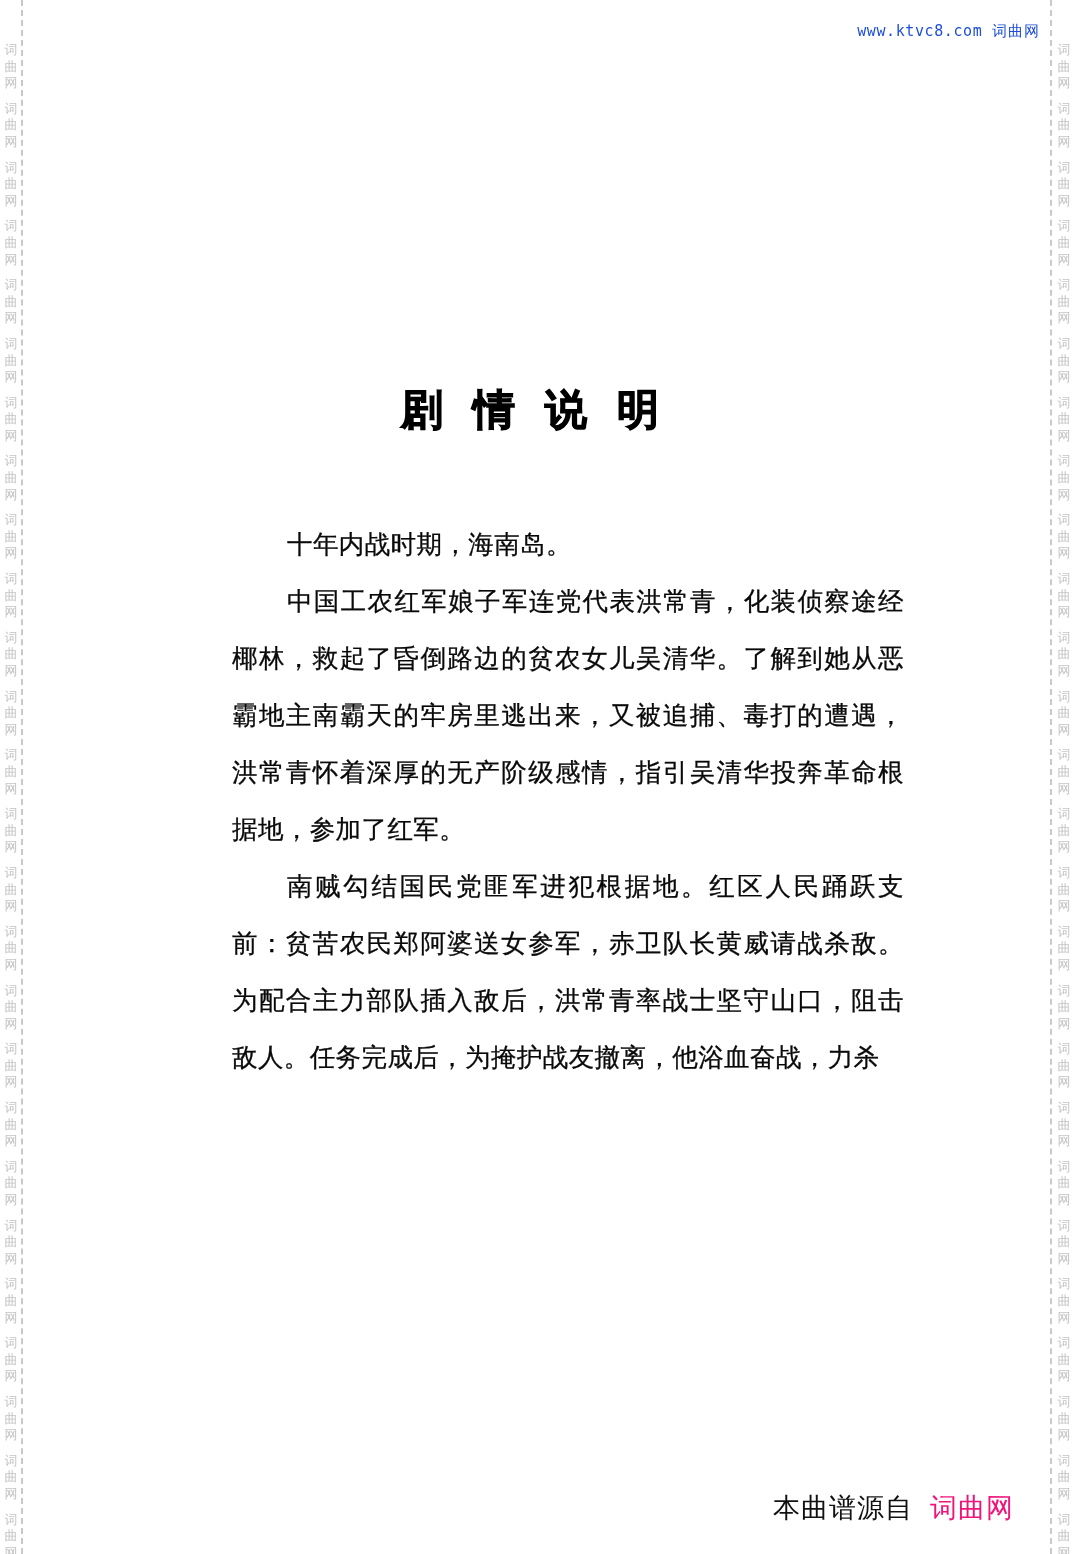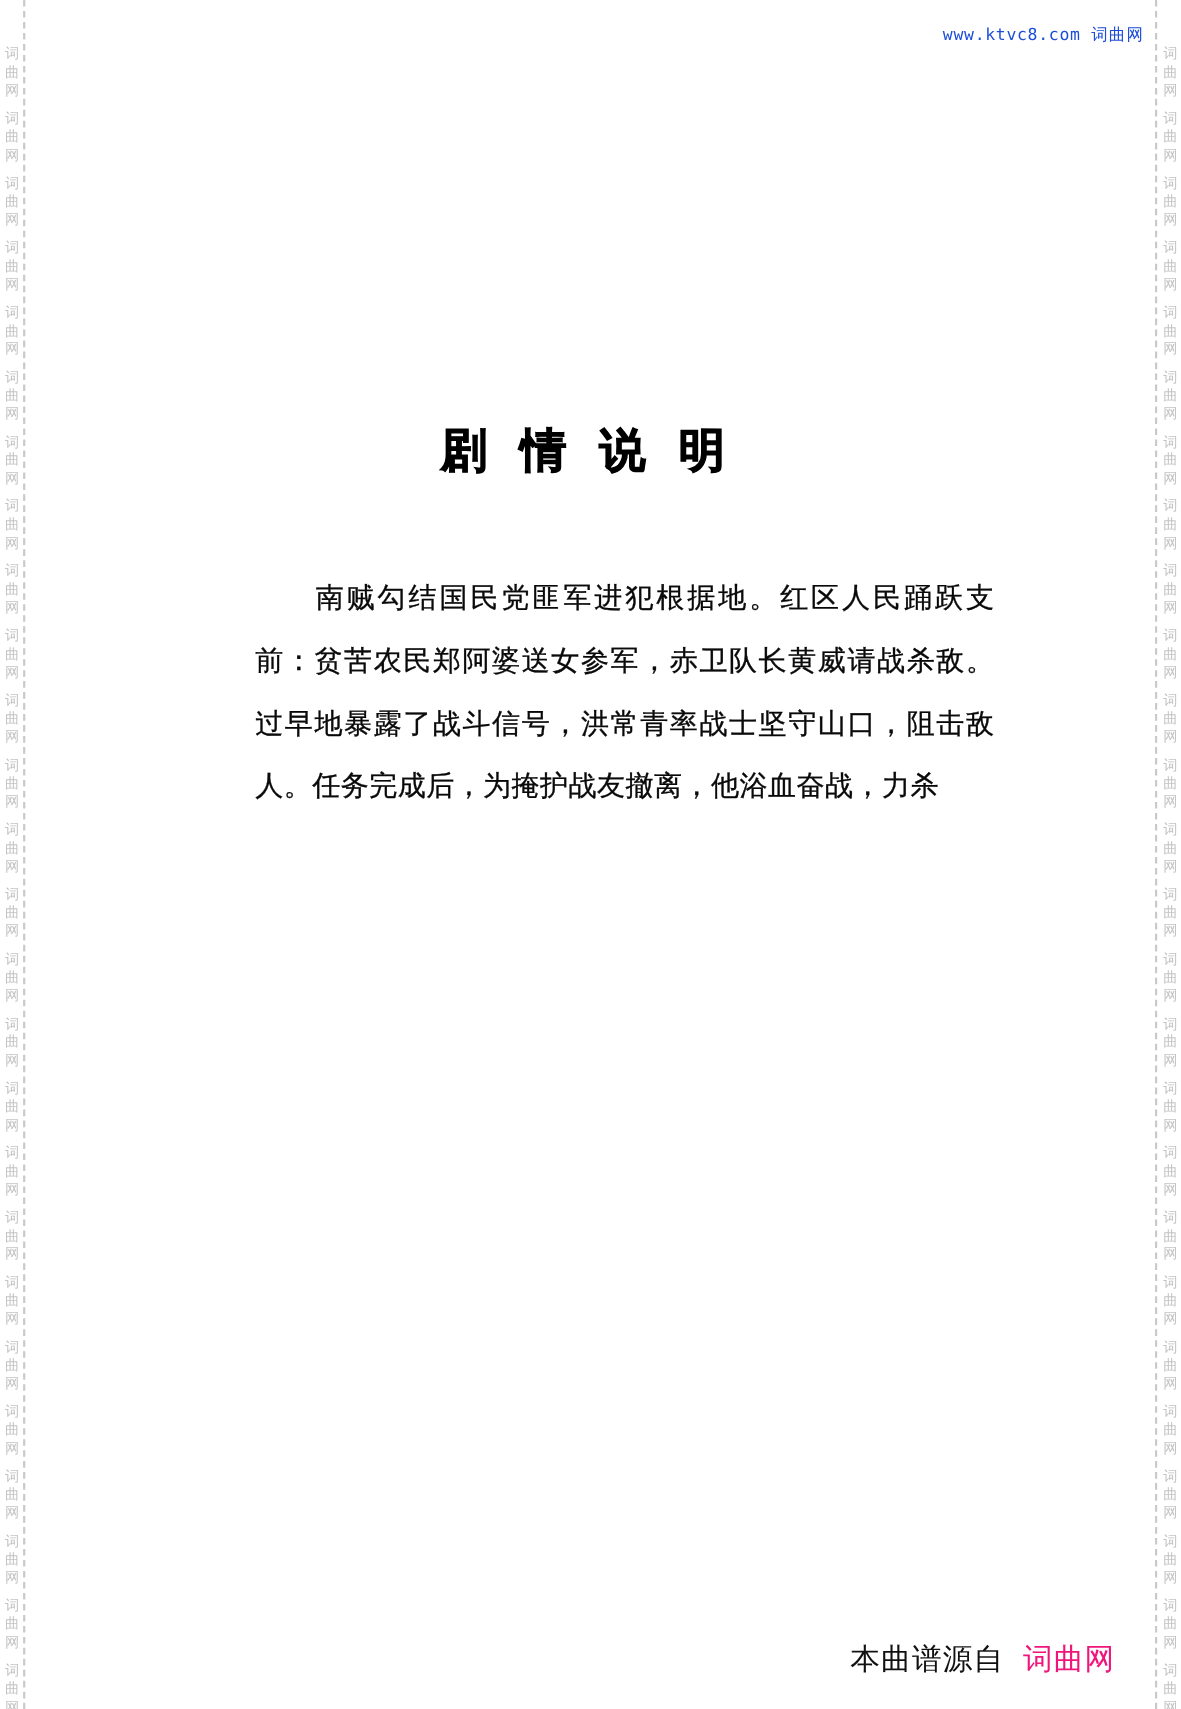"十年内战时期，海南岛。" p.para { html: none -> <p><span>十年内战时期，海南岛。</span></p> }
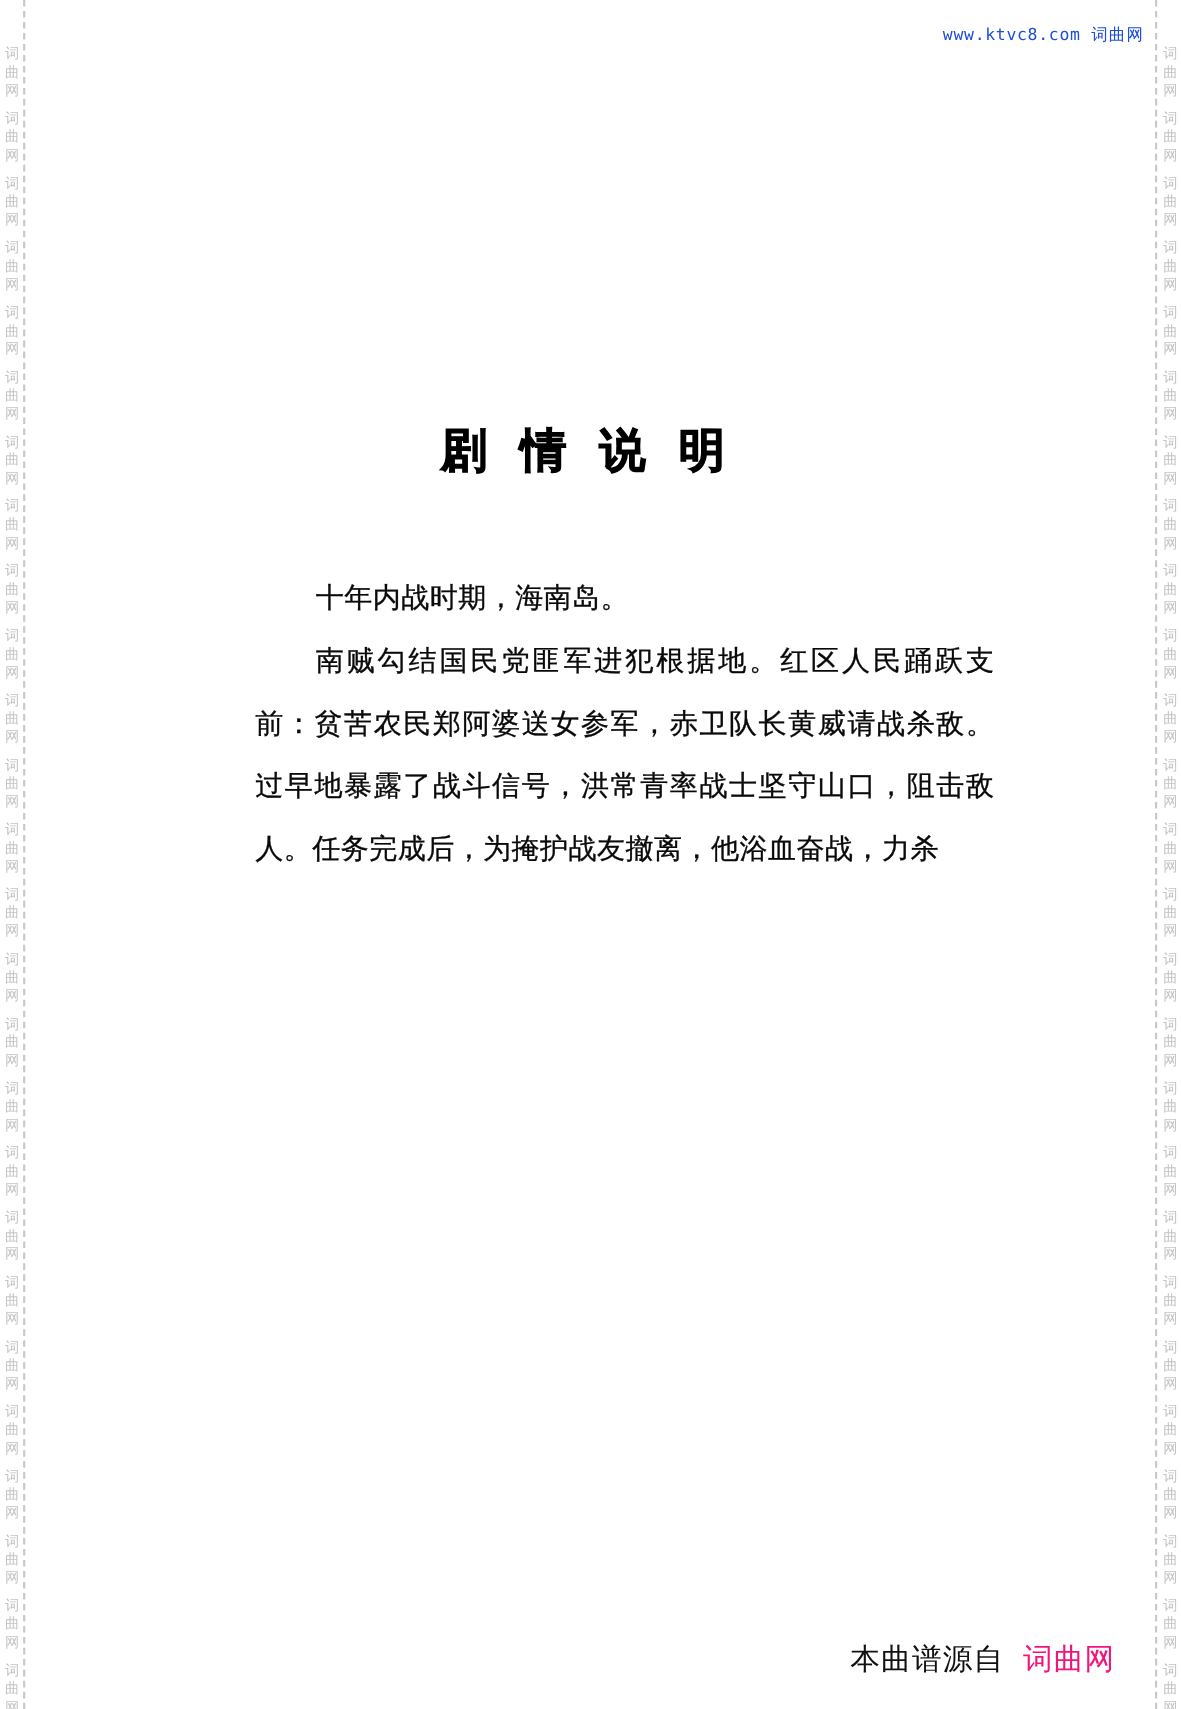"中国工农红军娘子军连党代表洪常青，化装侦察途经椰林，救起了昏倒路边的贫农女儿吴清" p.para { html: none -> <p><span>中国工农红军娘子军连党代表洪常青，化装侦察途经椰林，救起了昏倒路边的贫农女儿吴清华。了解到她从恶霸地主南霸天的牢房里逃出来，又被追捕、毒打的遭遇，洪常青怀着深厚的无产阶级感情，指引吴清华投奔革命根据地，参加了红军。</span></p> }
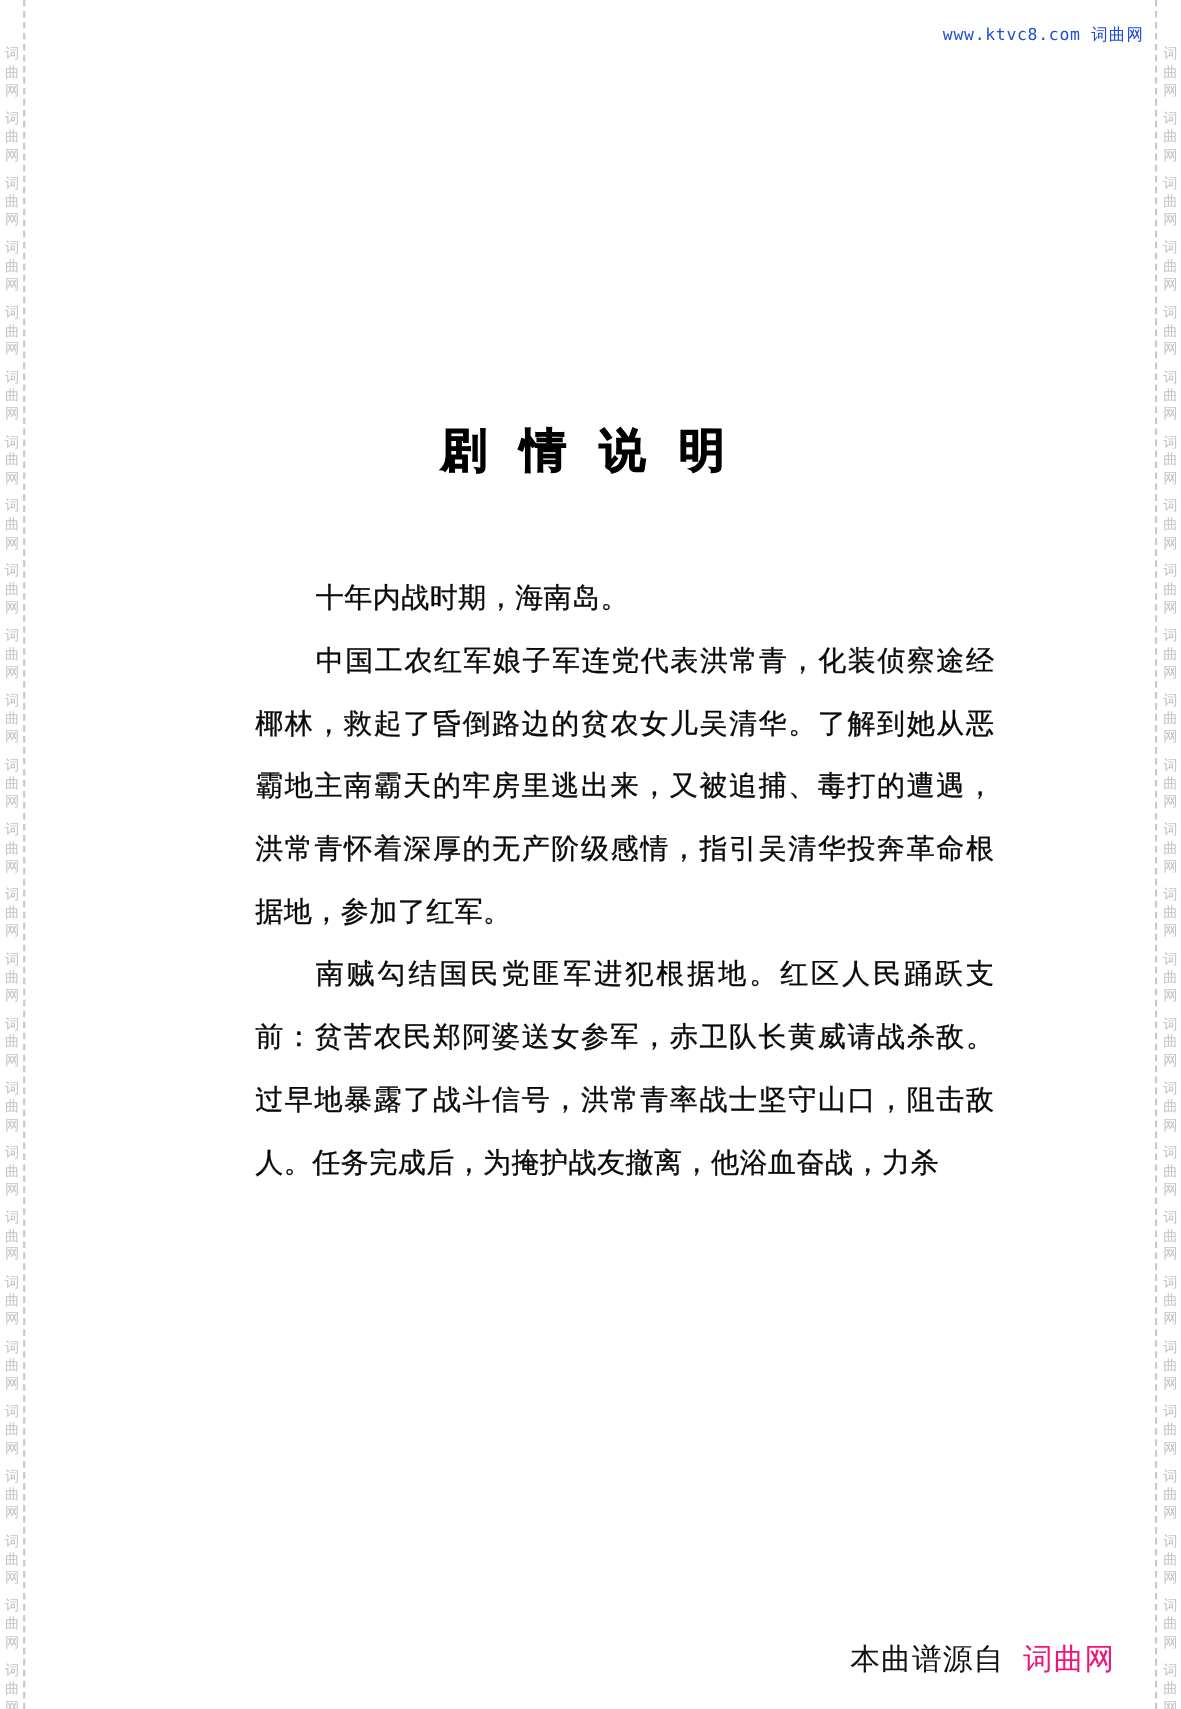"南贼勾结国民党匪军进犯根据地。红区人民踊跃支前：贫苦农民郑阿婆送女参军，赤卫队长" span { text: 过早地暴露了战斗信号 -> 为配合主力部队插入敌后 }
